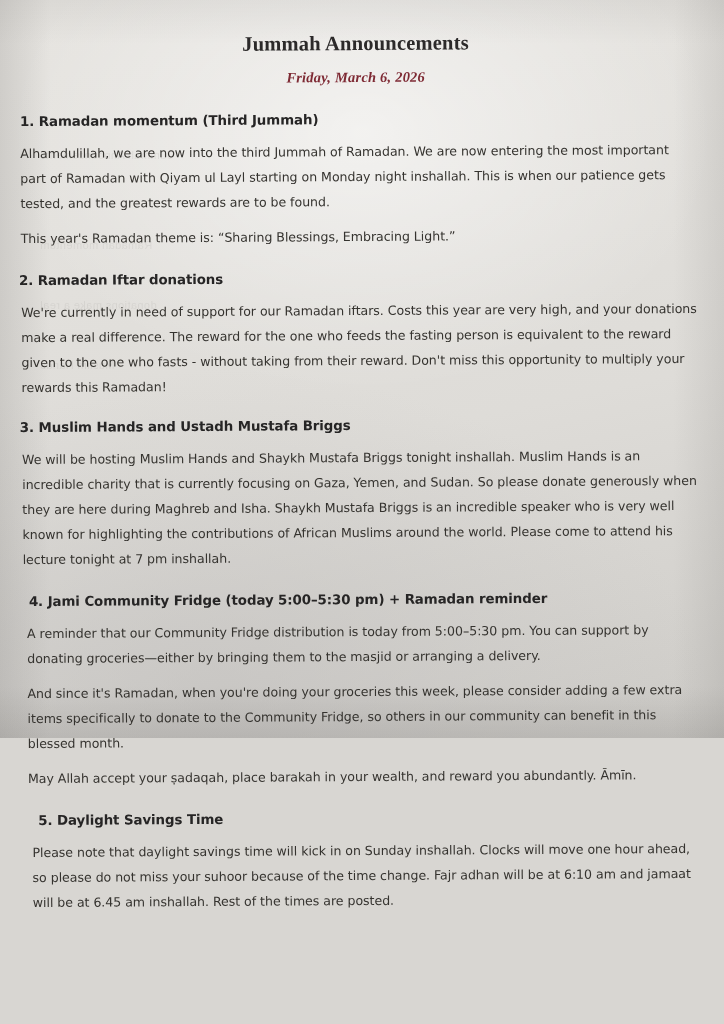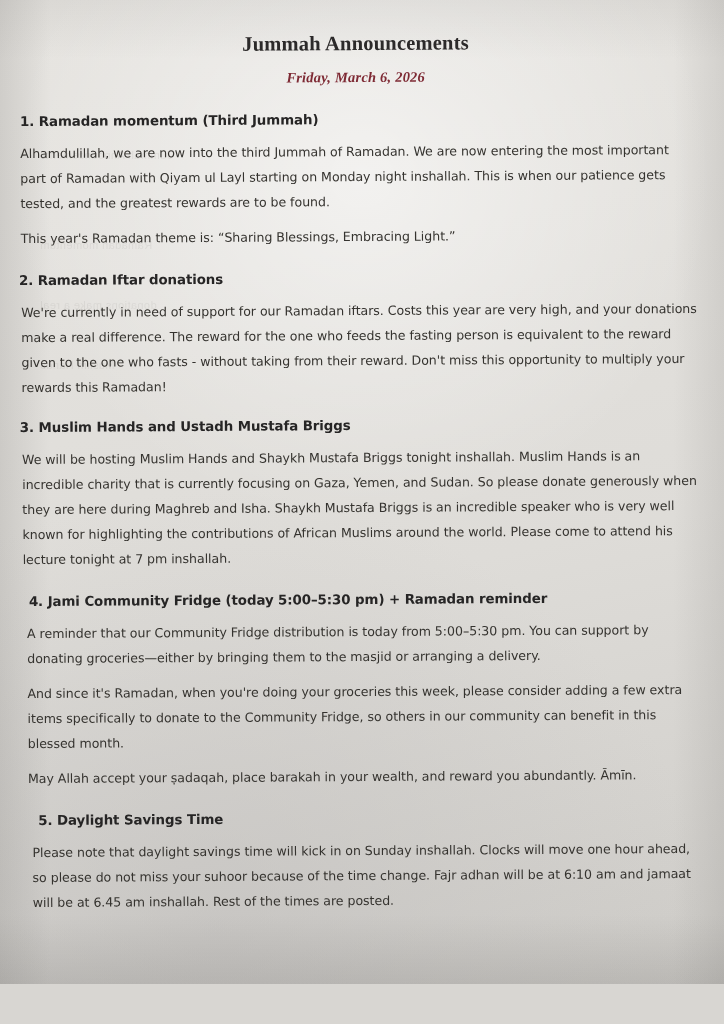"Jummah Announcements" #sheet { height: 984px -> 738px }
